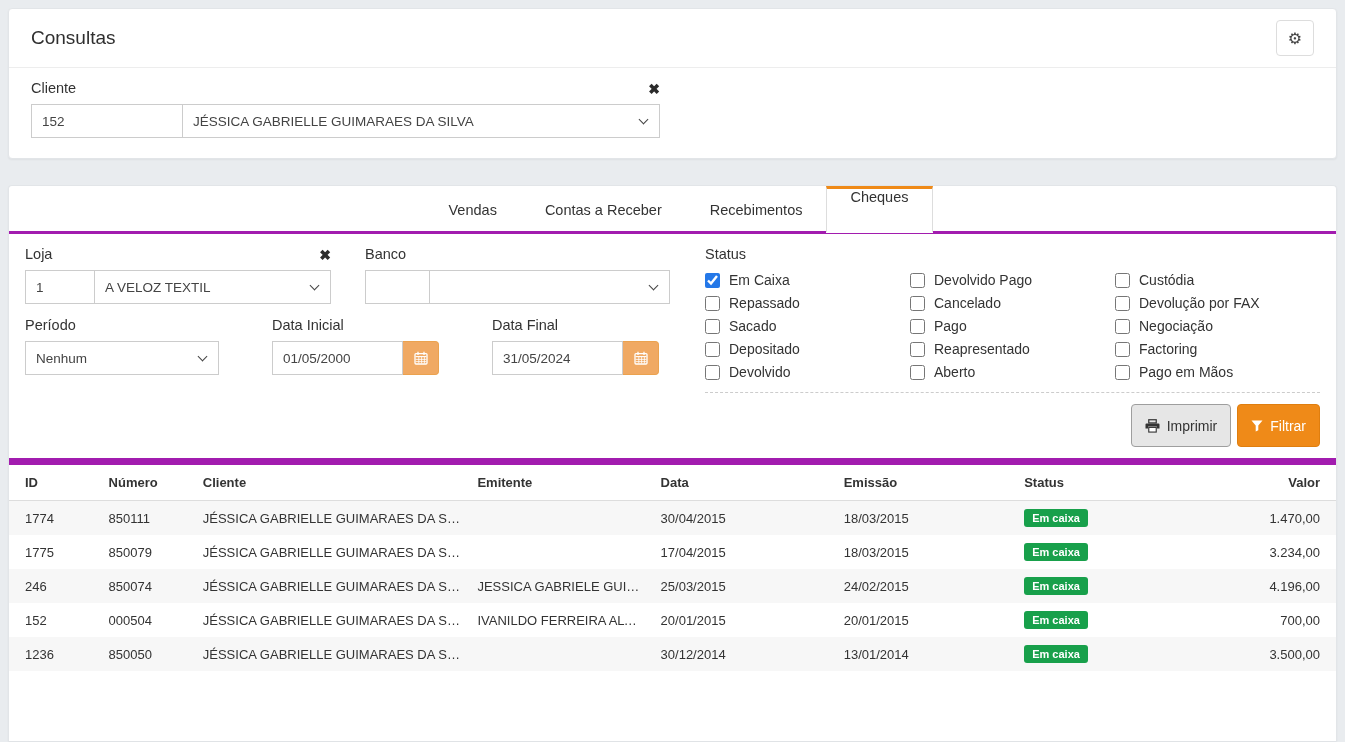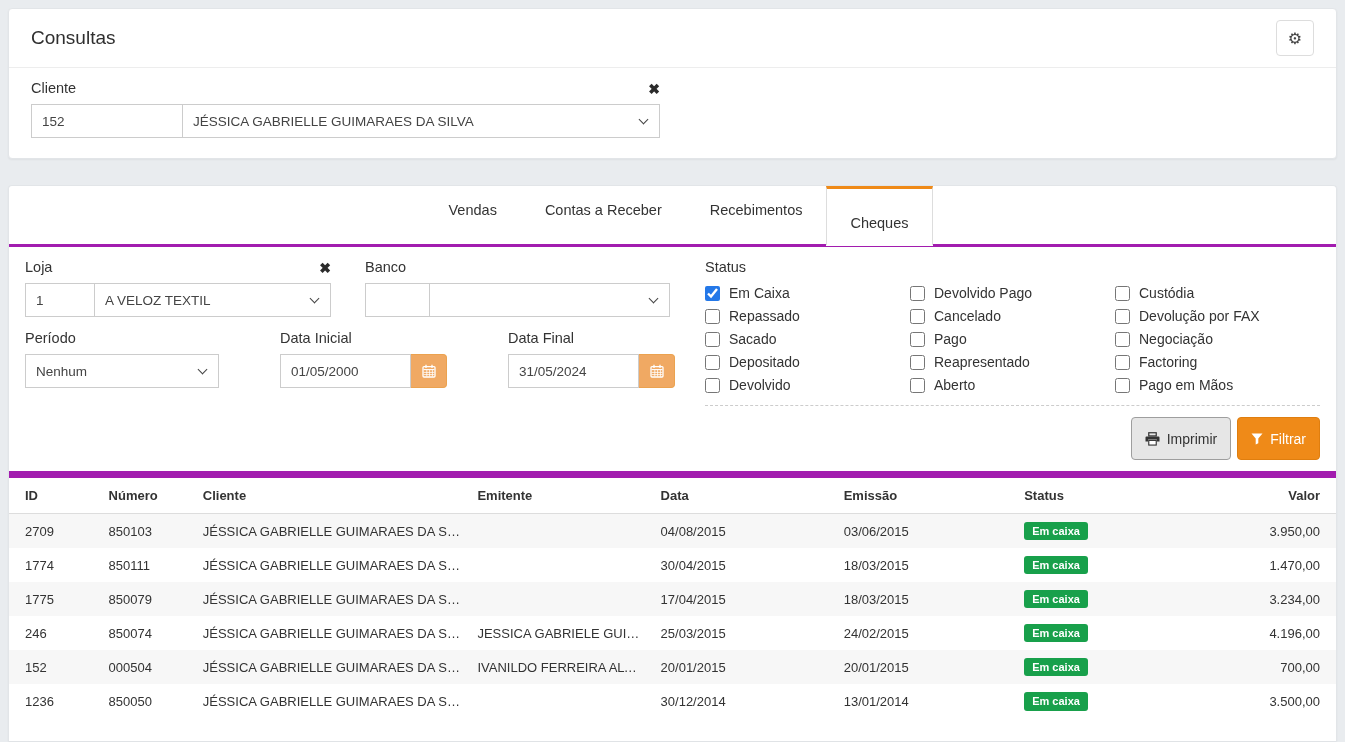"Cheques" .tab.active { padding-top: 26px -> 0 }
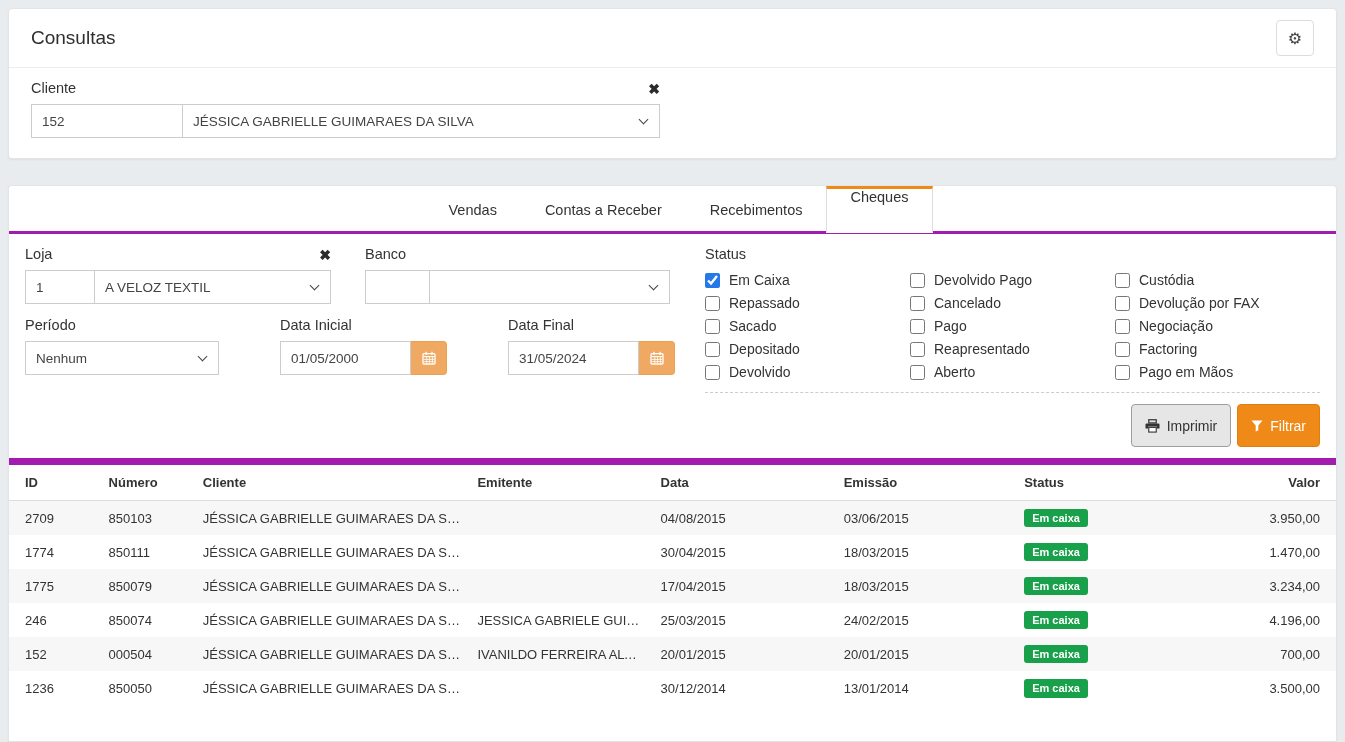"Período" .filter-row2 { gap: 8px -> none }
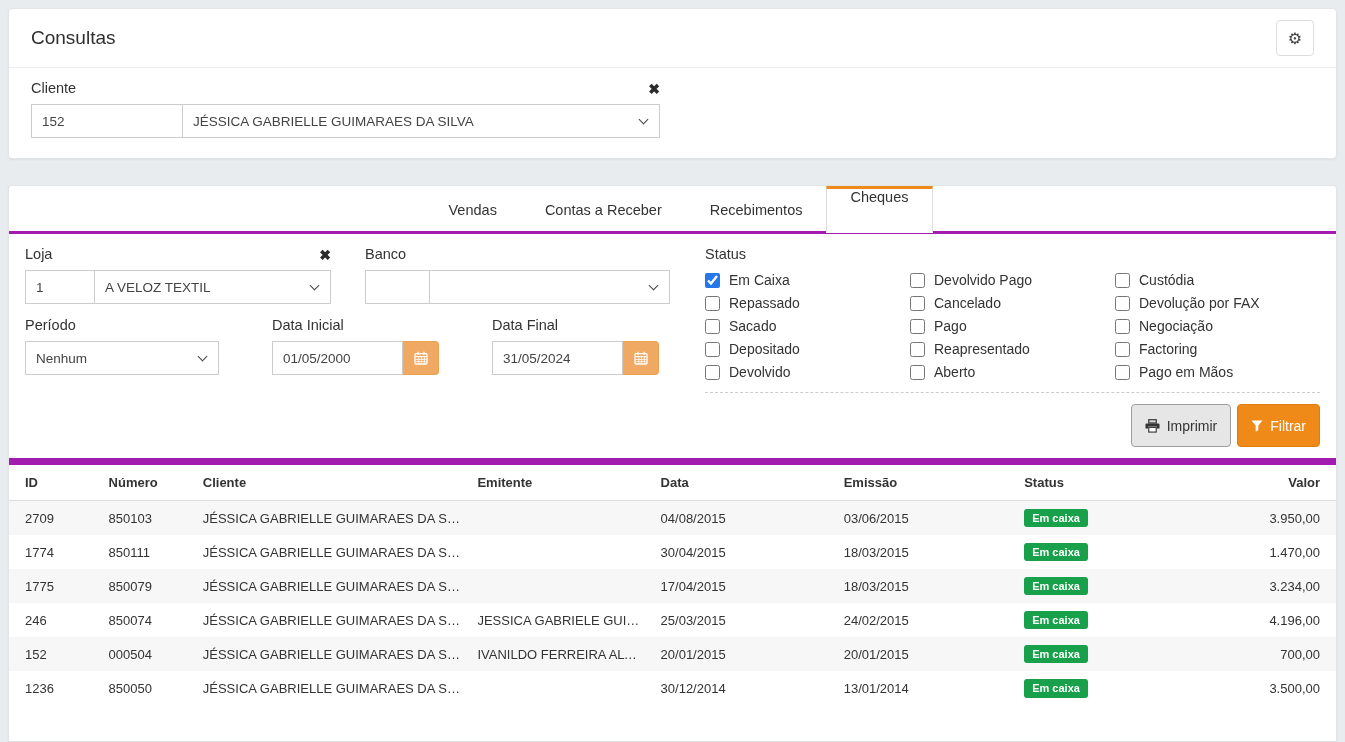"2709" tr { html: <tr> <td>2709</td> <td>850103</td> <td>JÉSSICA GABRIELLE GUIMARAES DA SILVA</td> <td></td> <td>04/08/2015</td> <td>03/06/2015</td> <td><span>Em caixa</span></td> <td>3.950,00</td> </tr> -> none }
